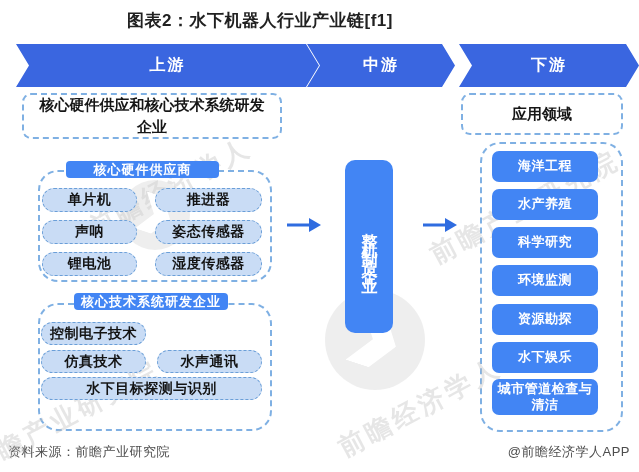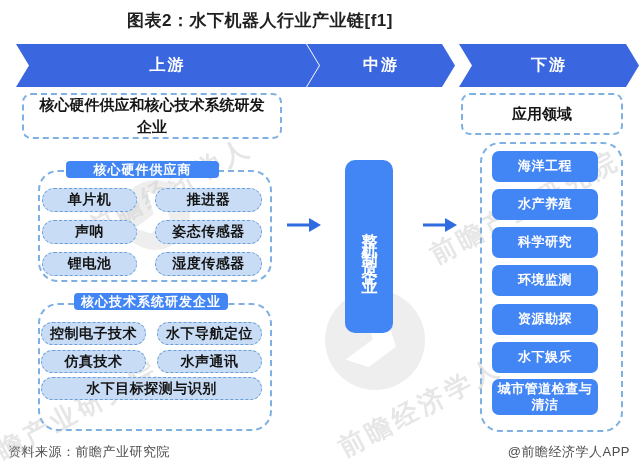"水下导航定位" div.item { html: <div>水下导航定位</div> -> none }
